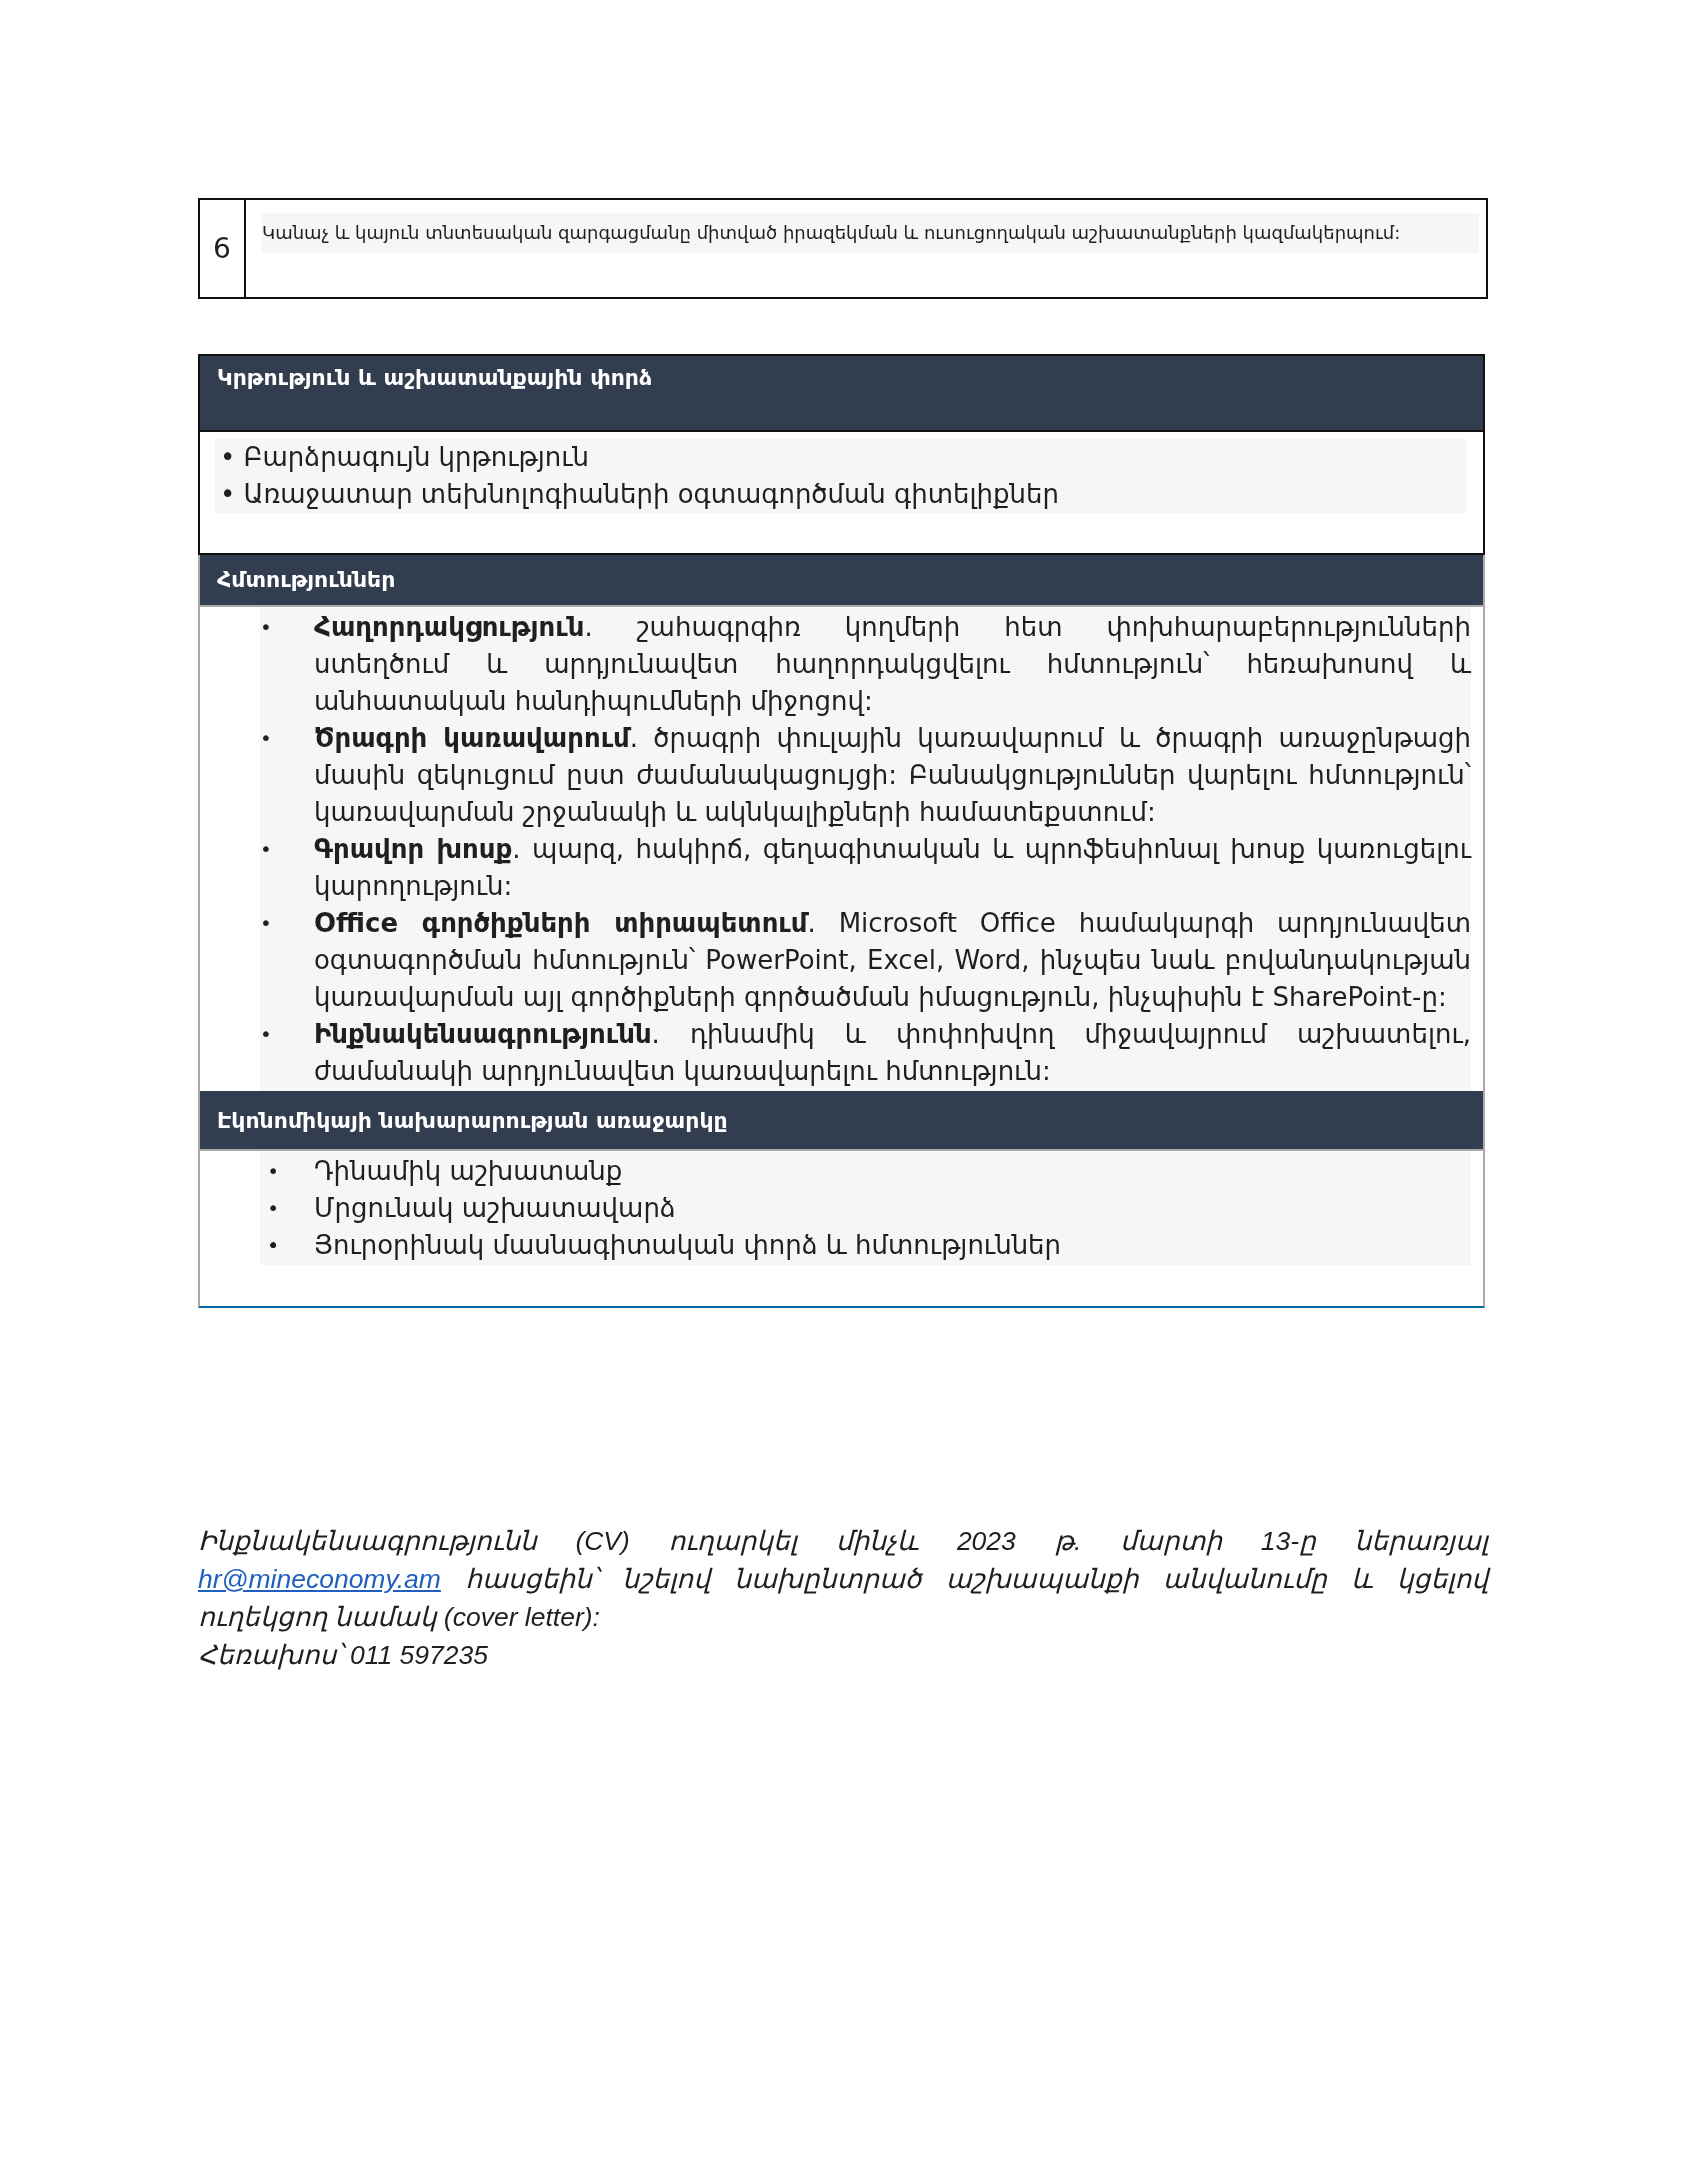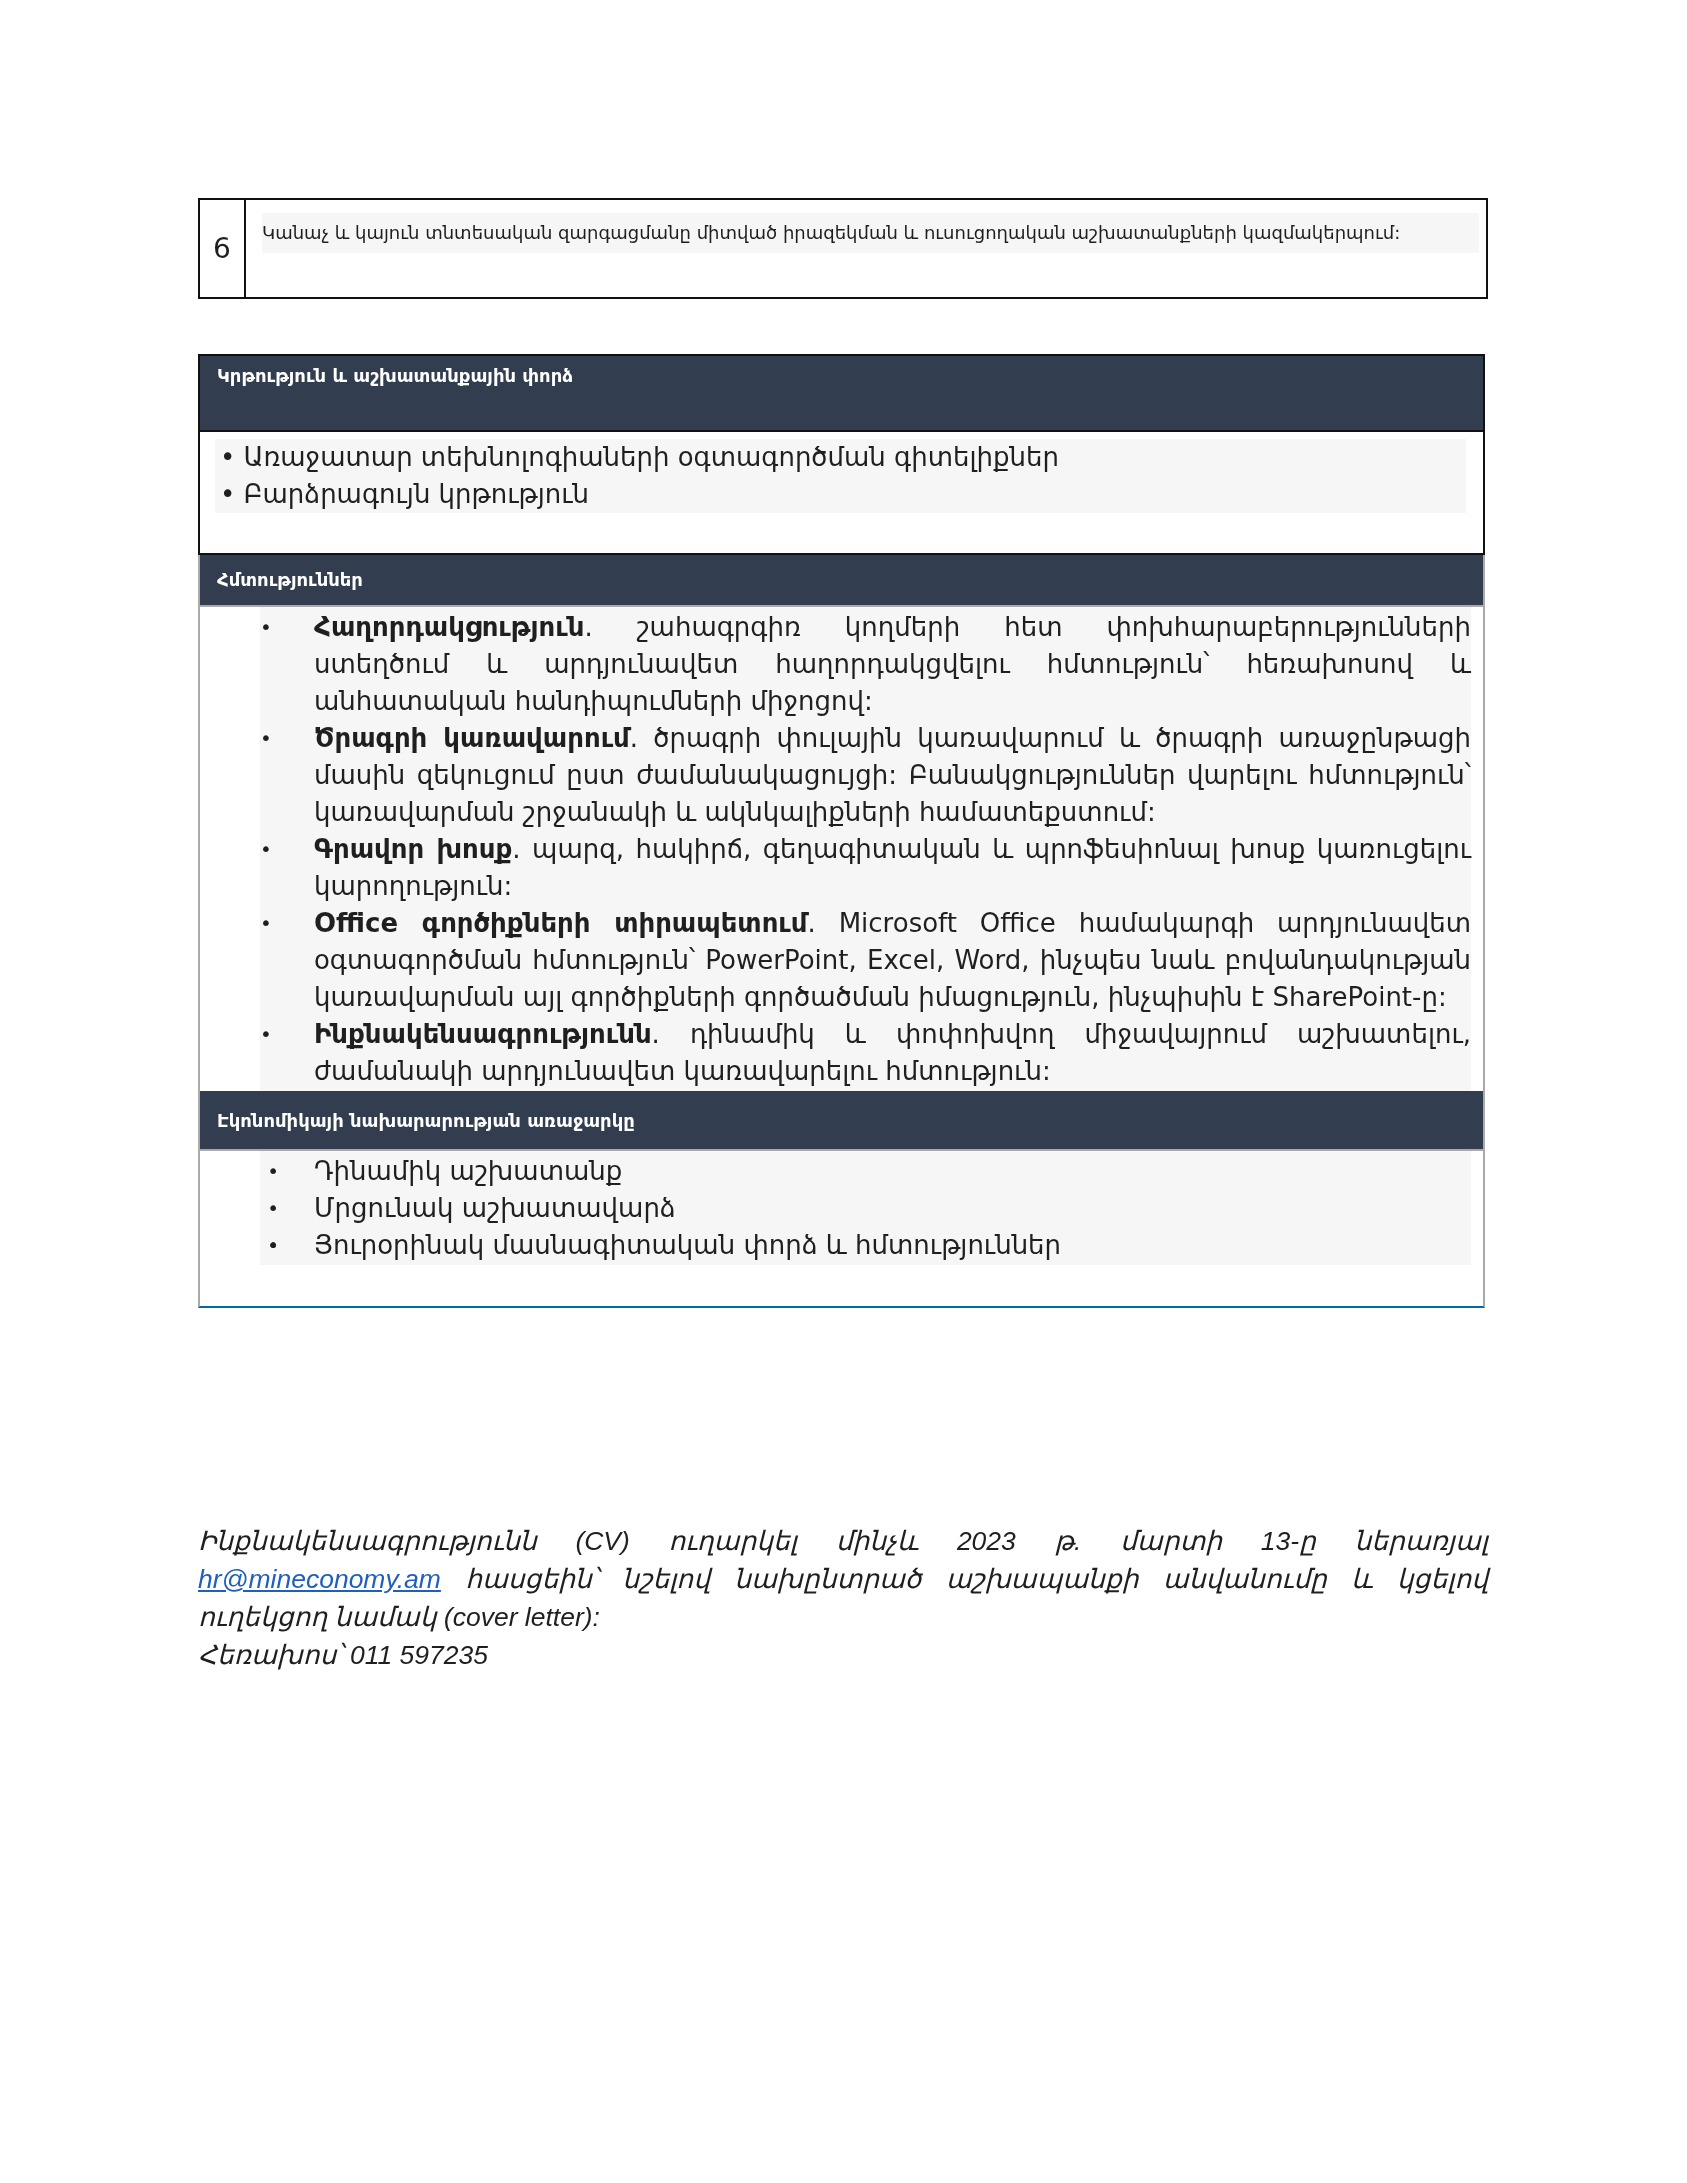"Կրթություն և աշխատանքային փորձ" .section-header { font-size: 18px -> 22px }
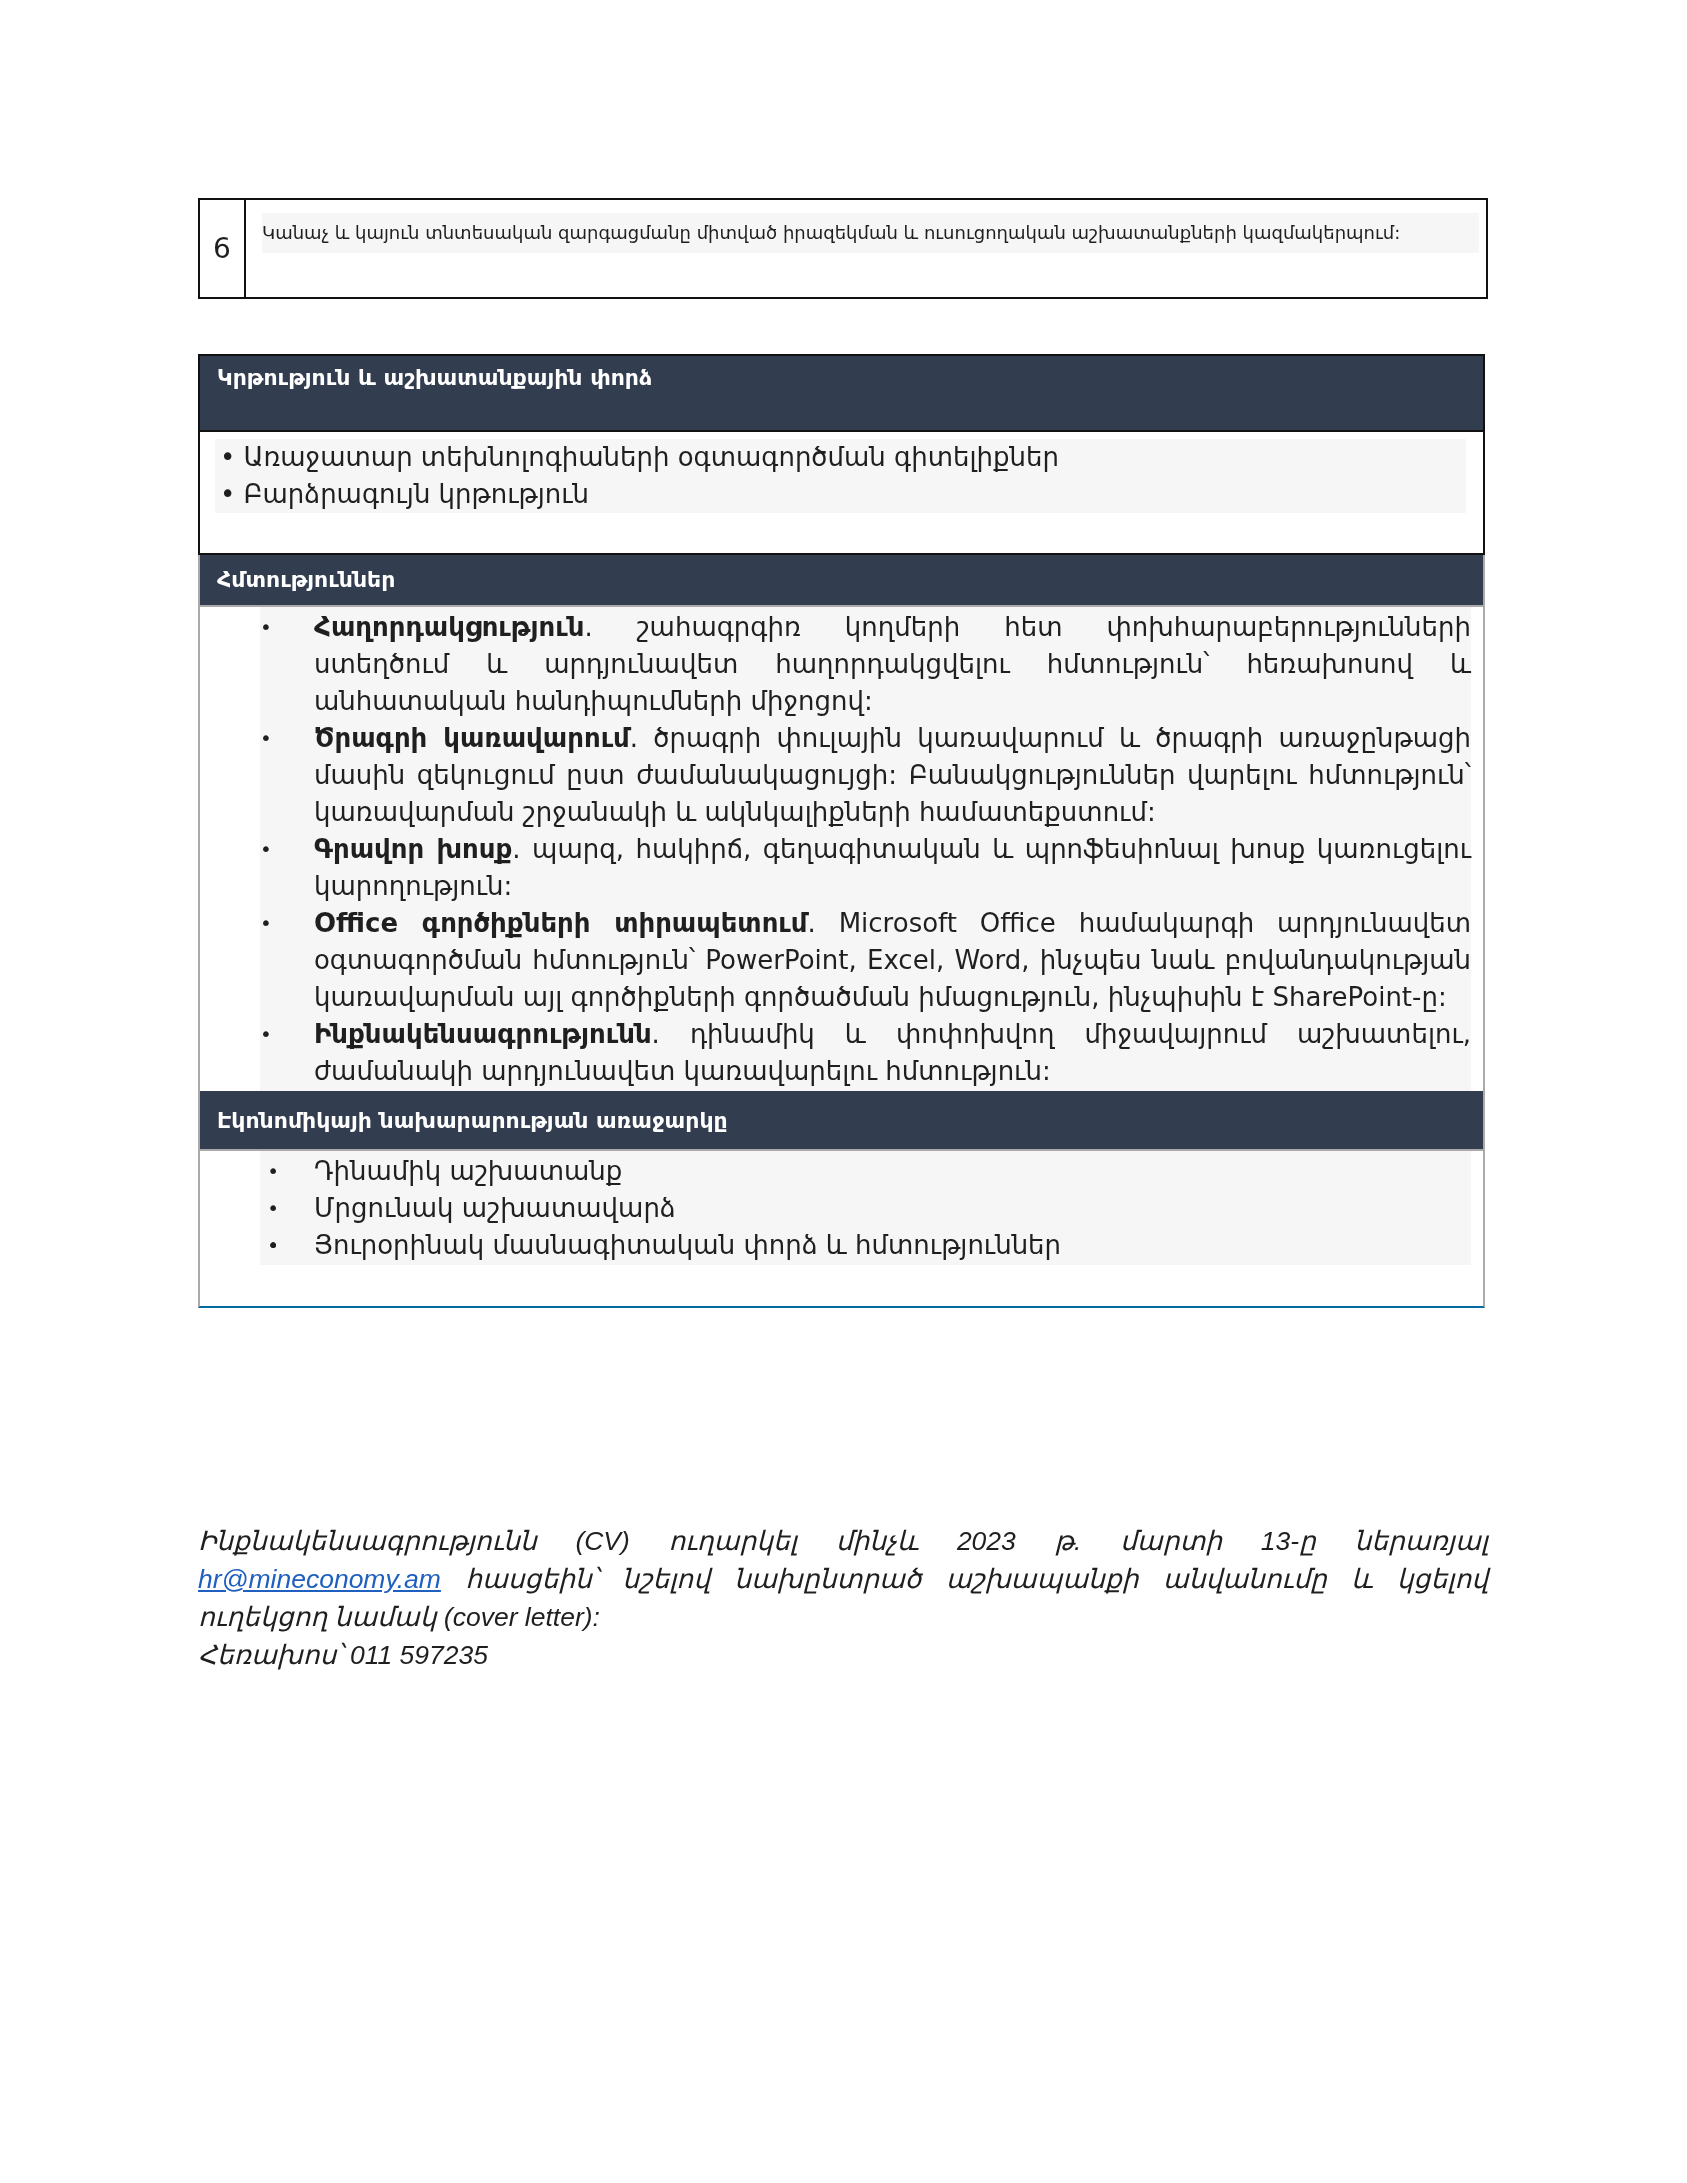"• Առաջատար տեխնոլոգիաների օգտագործման" div { order: before "• Բարձրագույն կրթություն" -> after "• Բարձրագույն կրթություն" }
